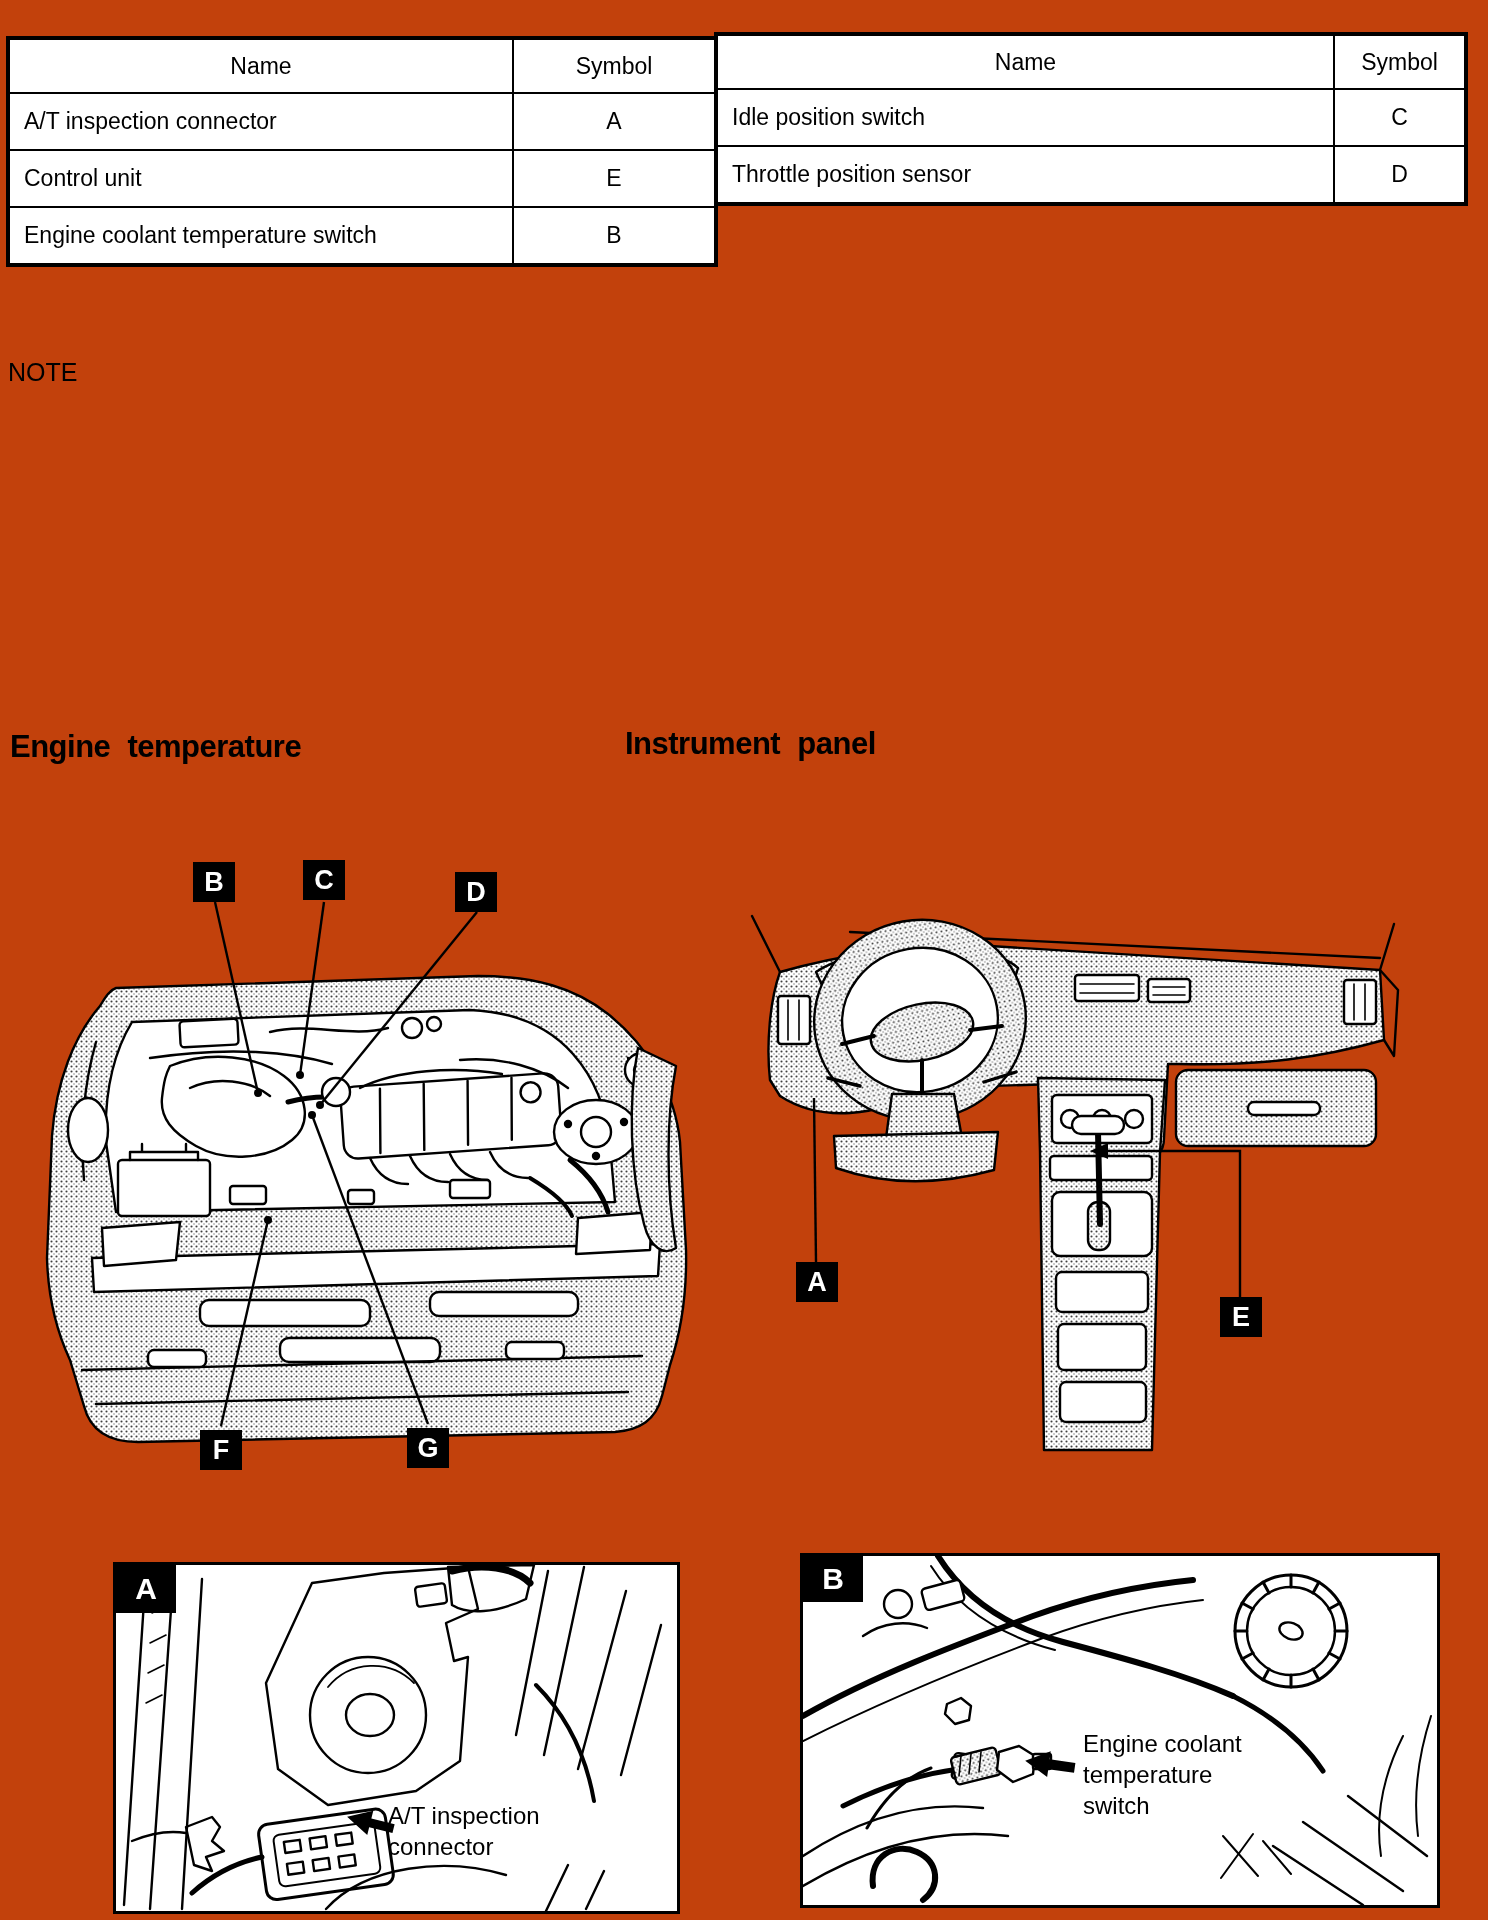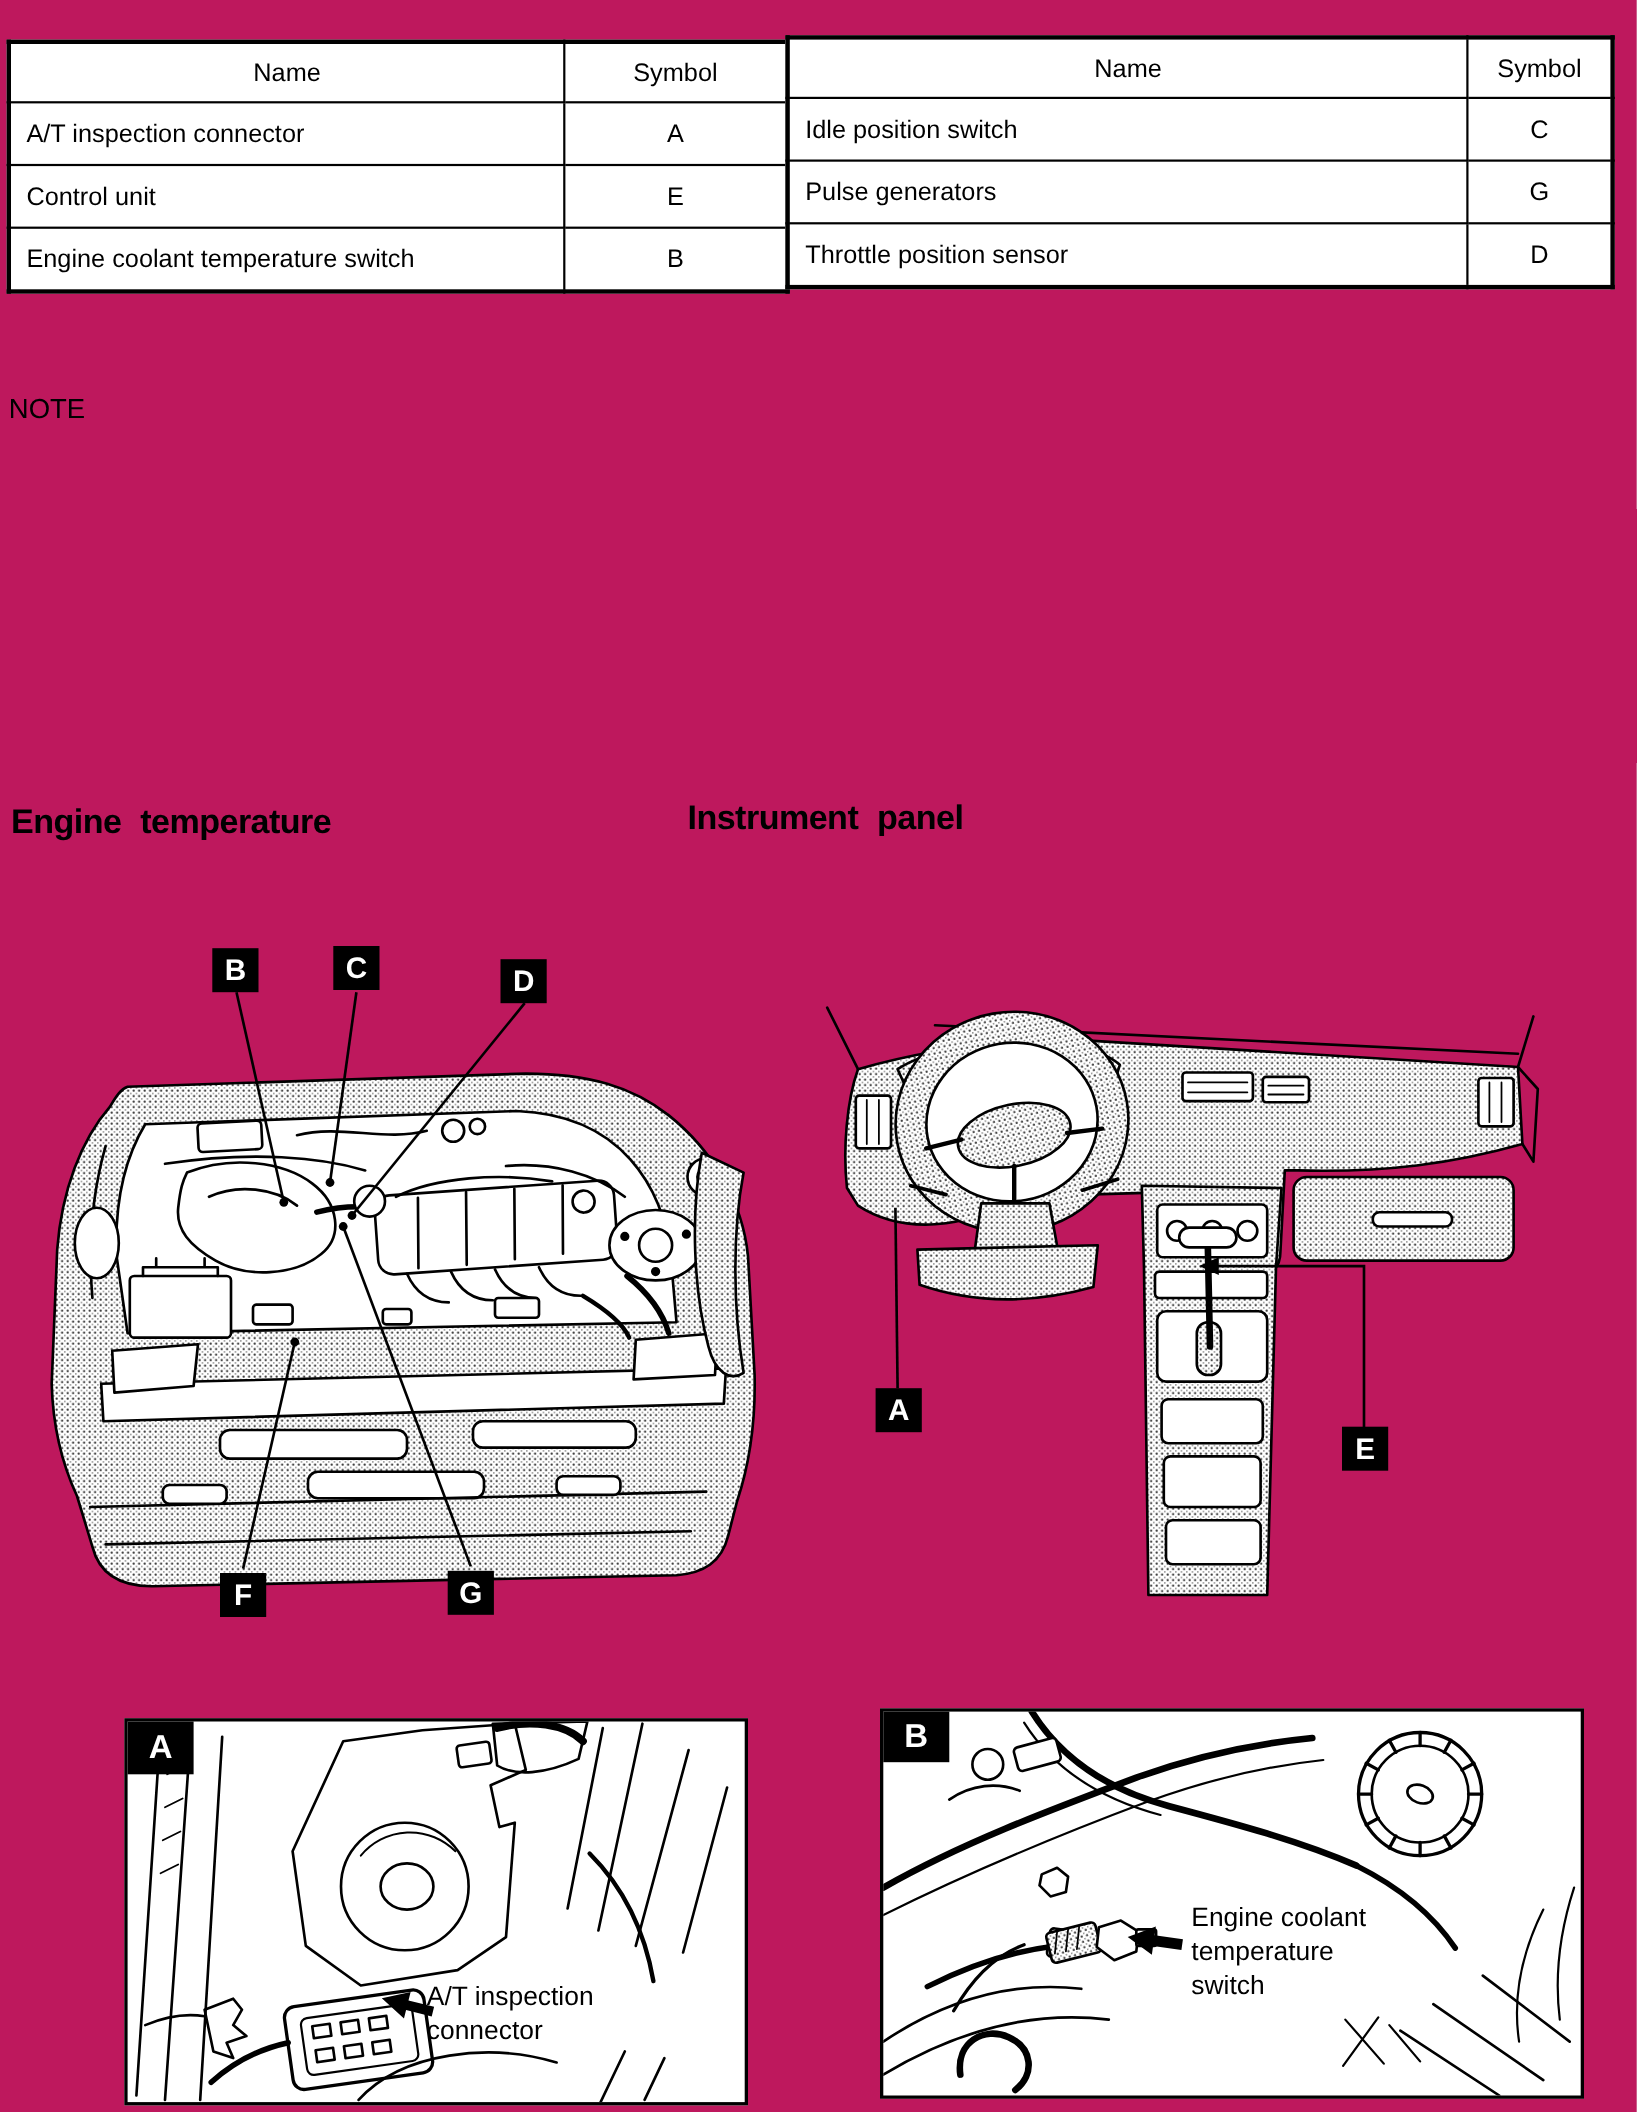"Name" .page { background: #be185d -> #c2410c }
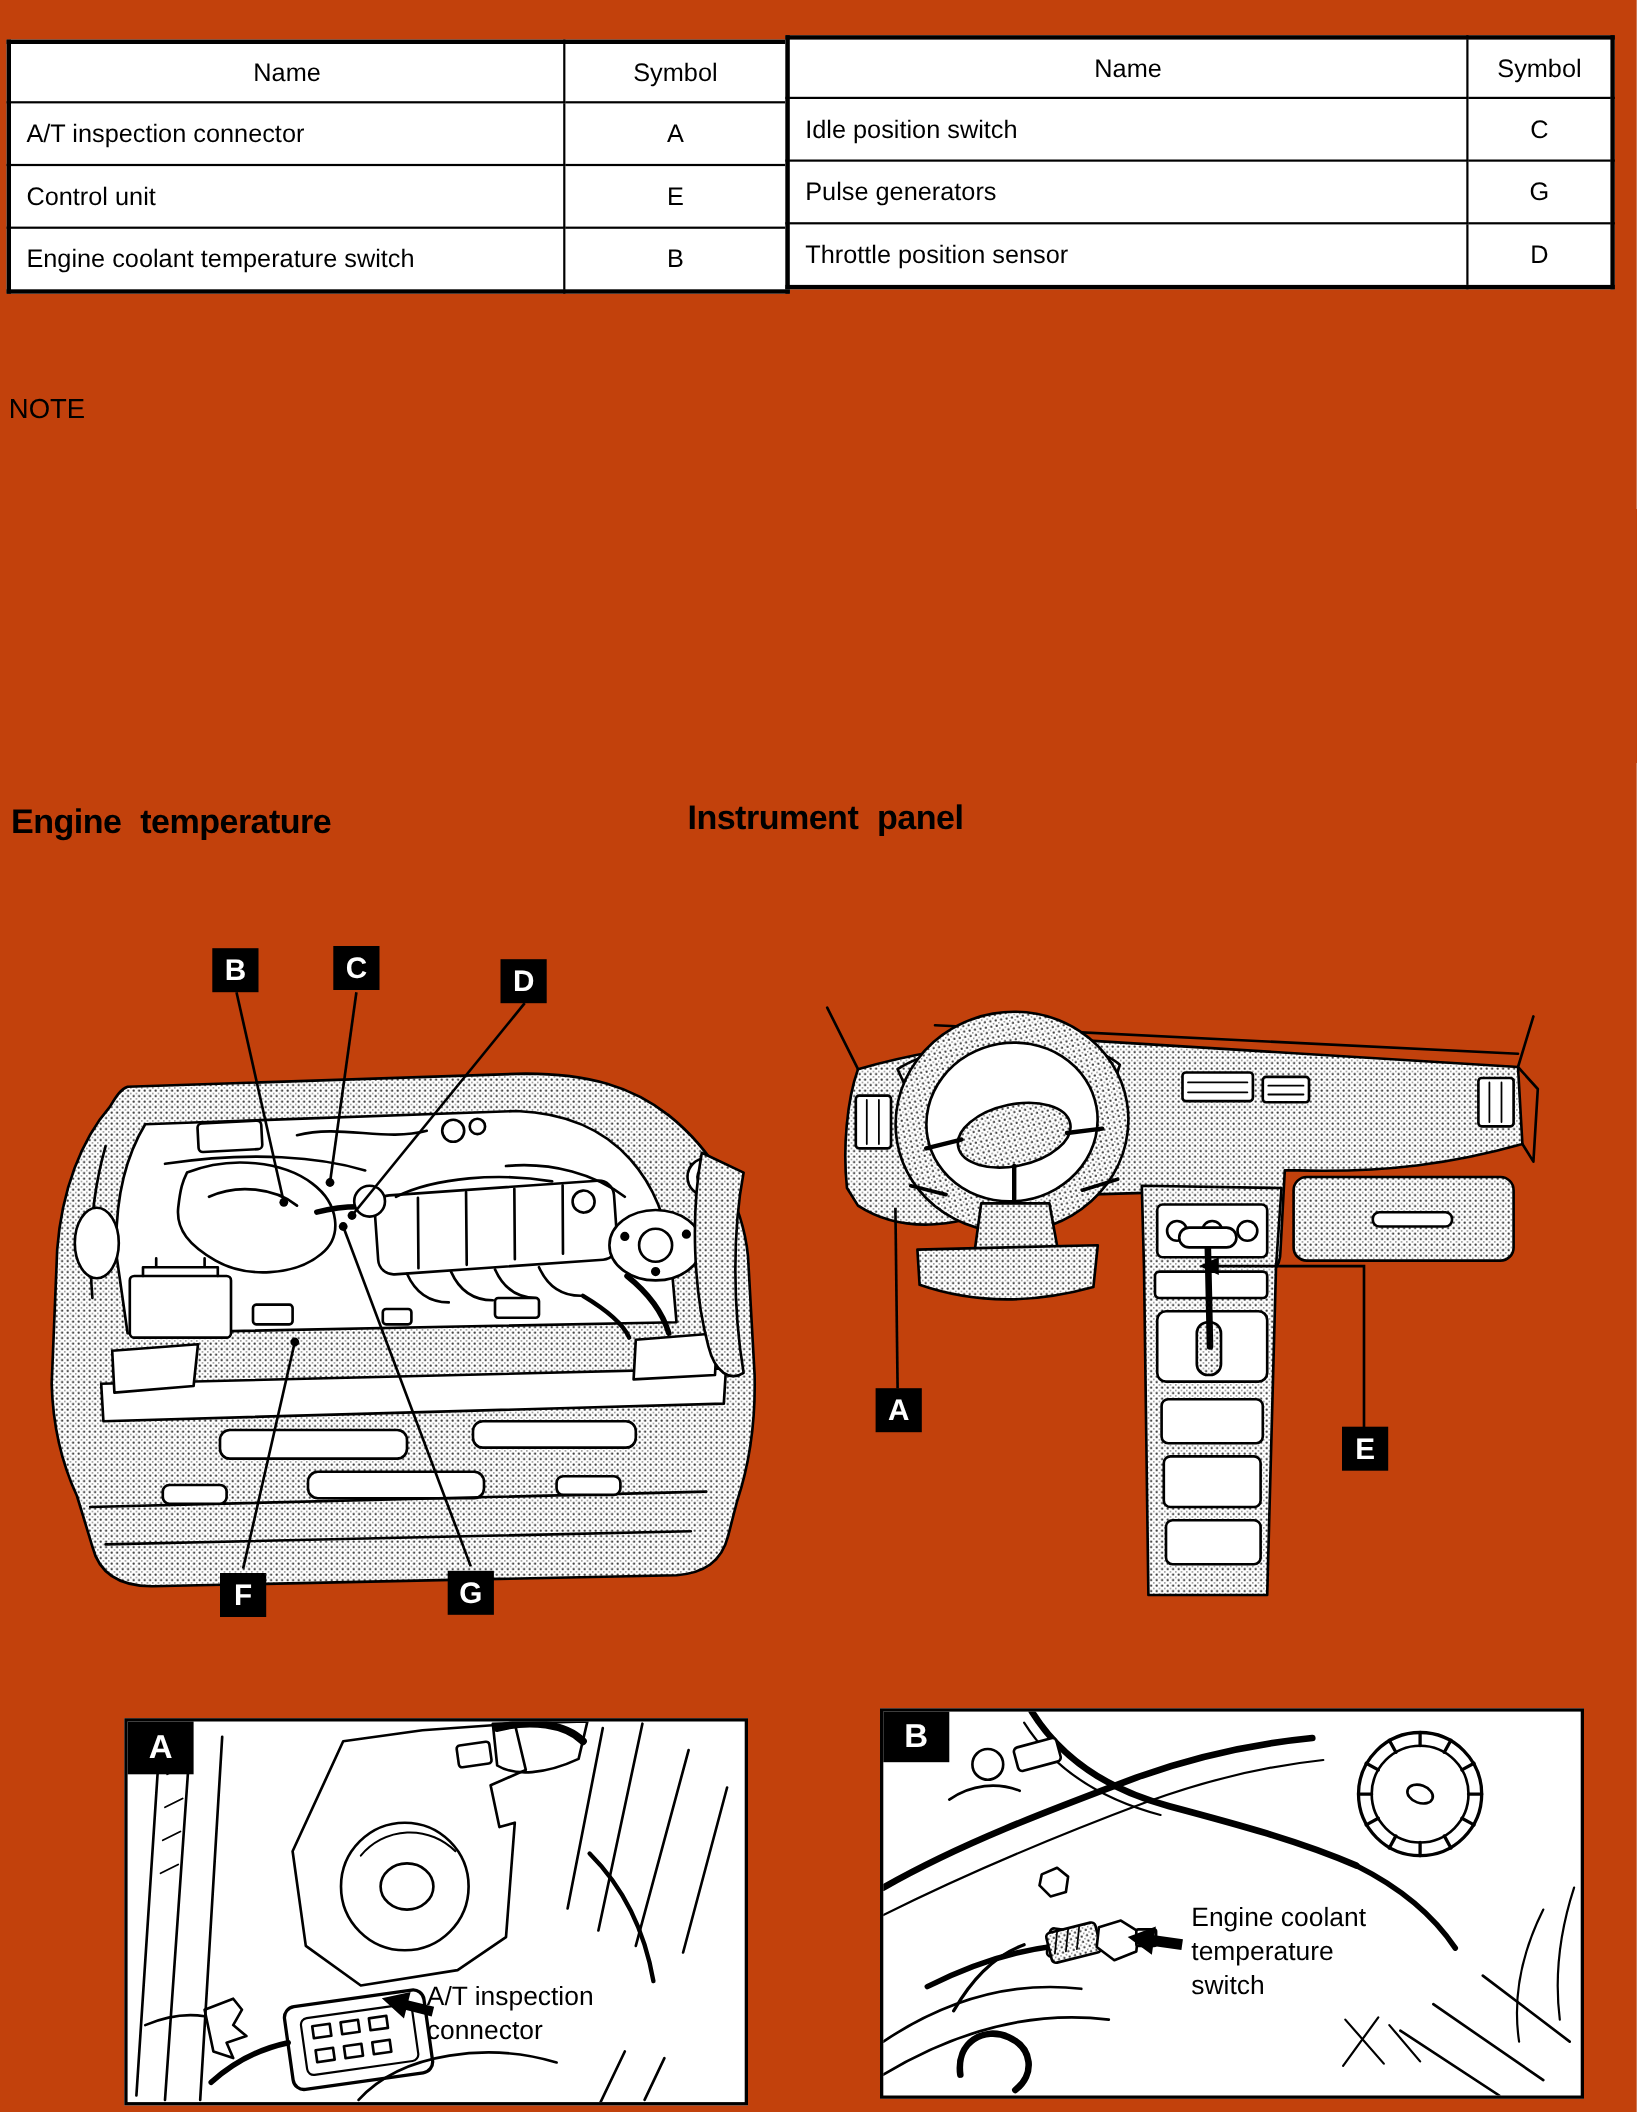"Pulse generators" tr { html: <tr> <td>Pulse generators</td> <td>G</td> </tr> -> none }
